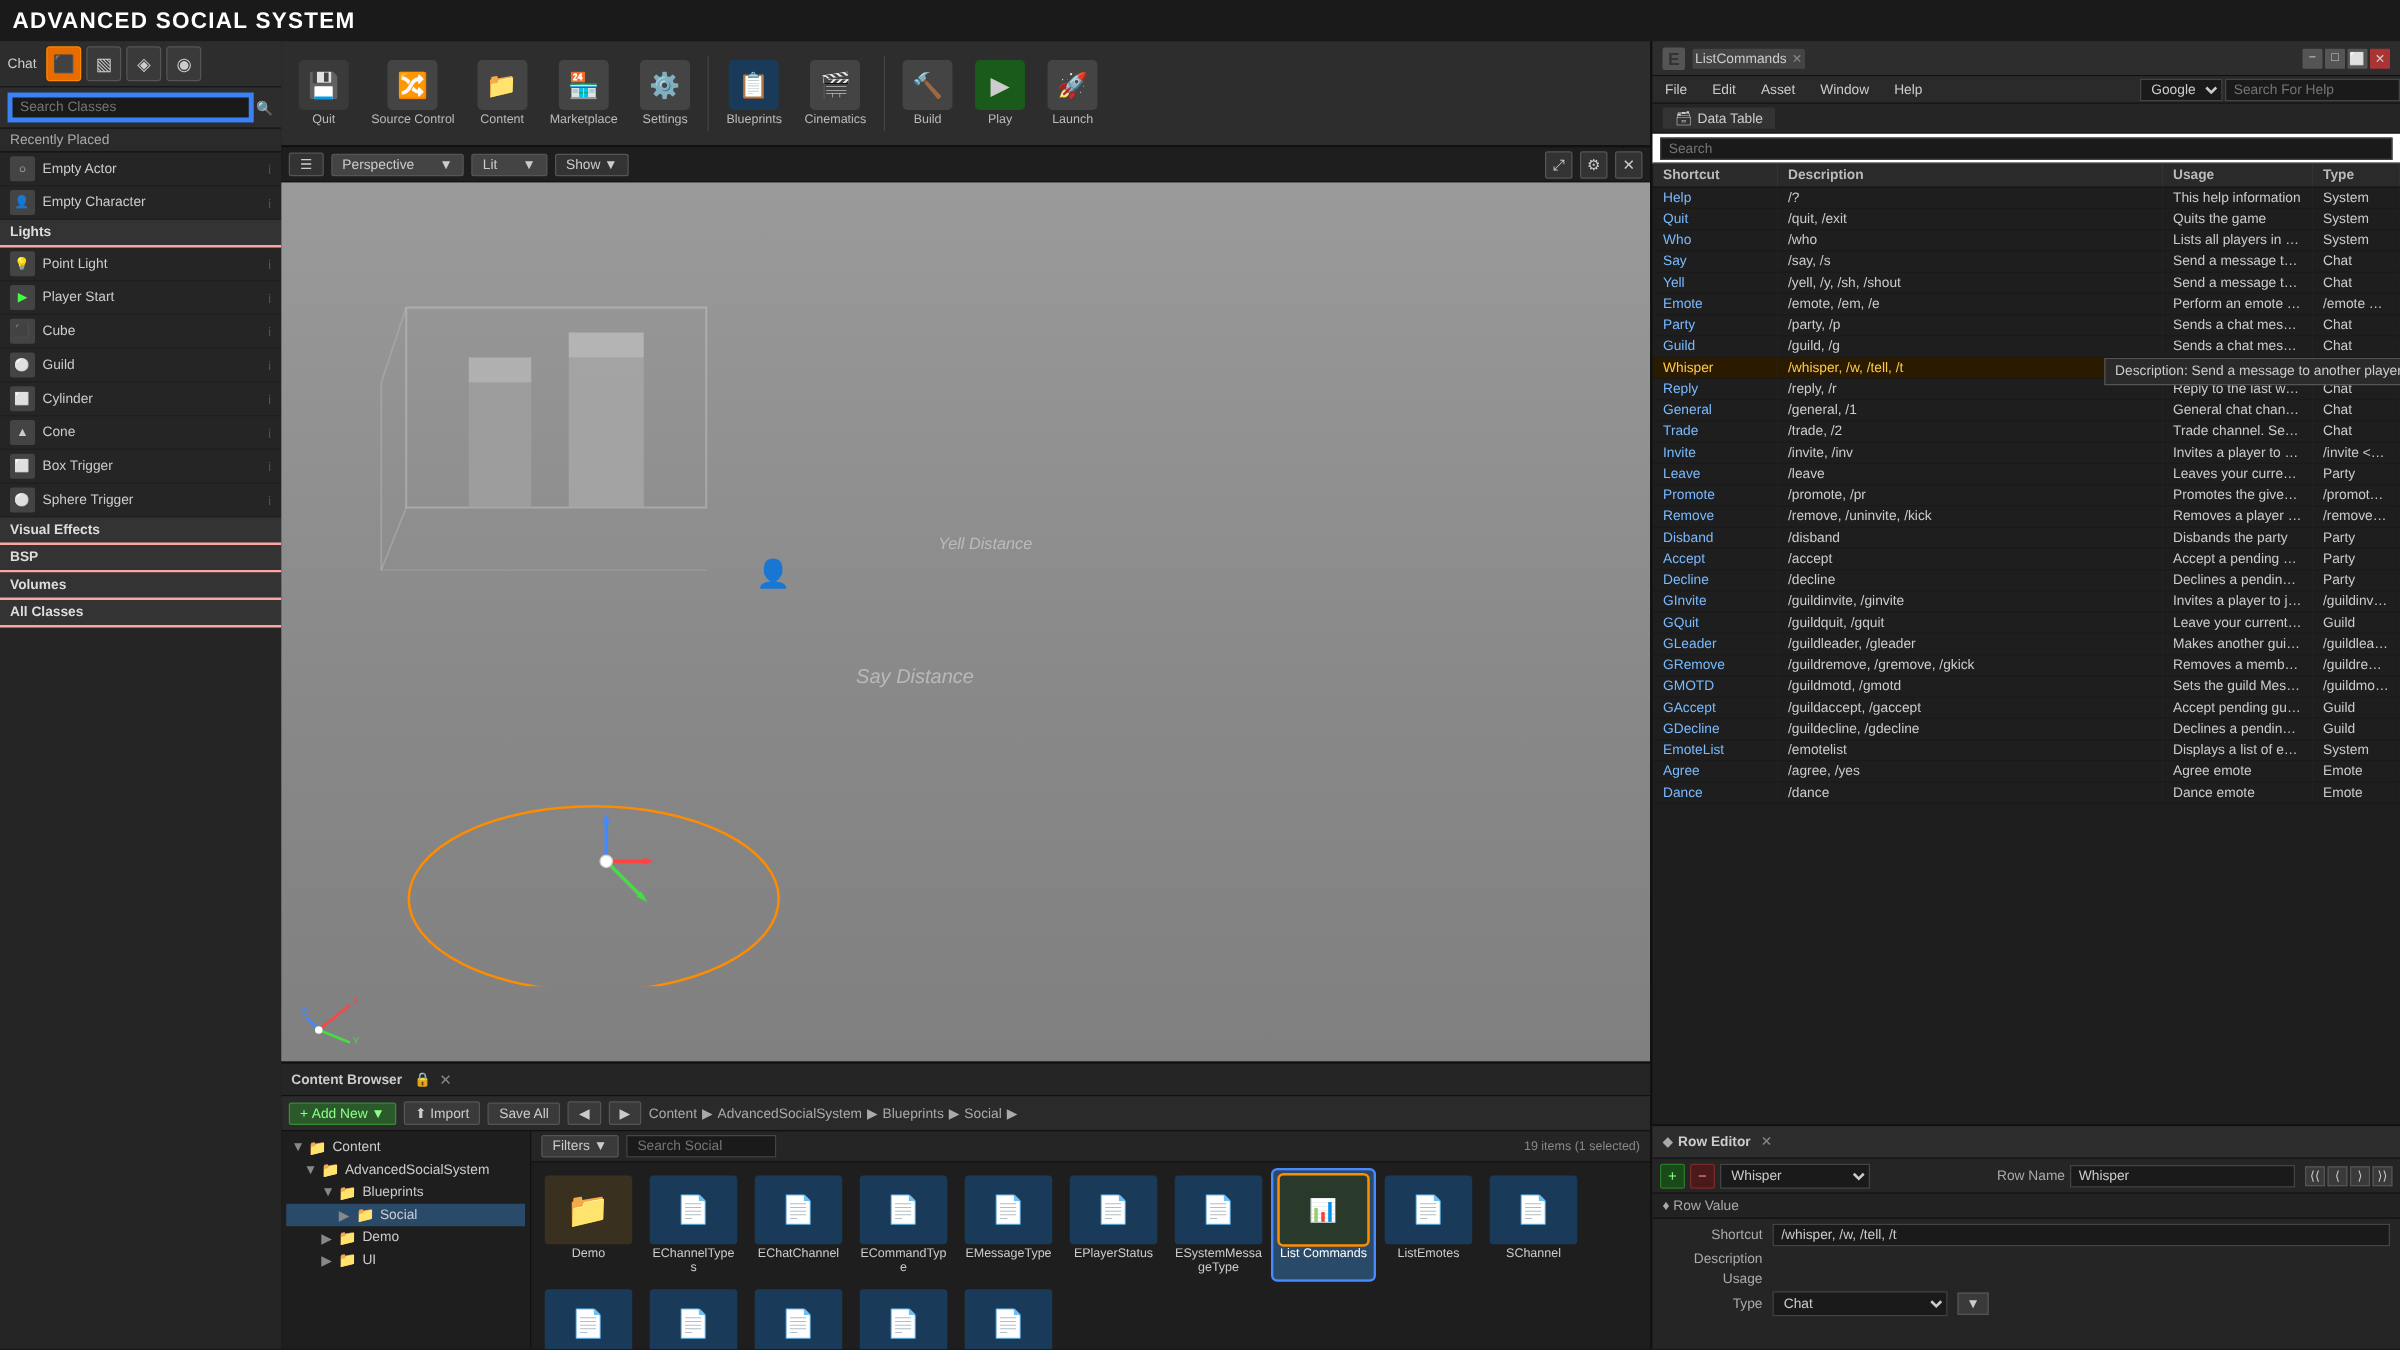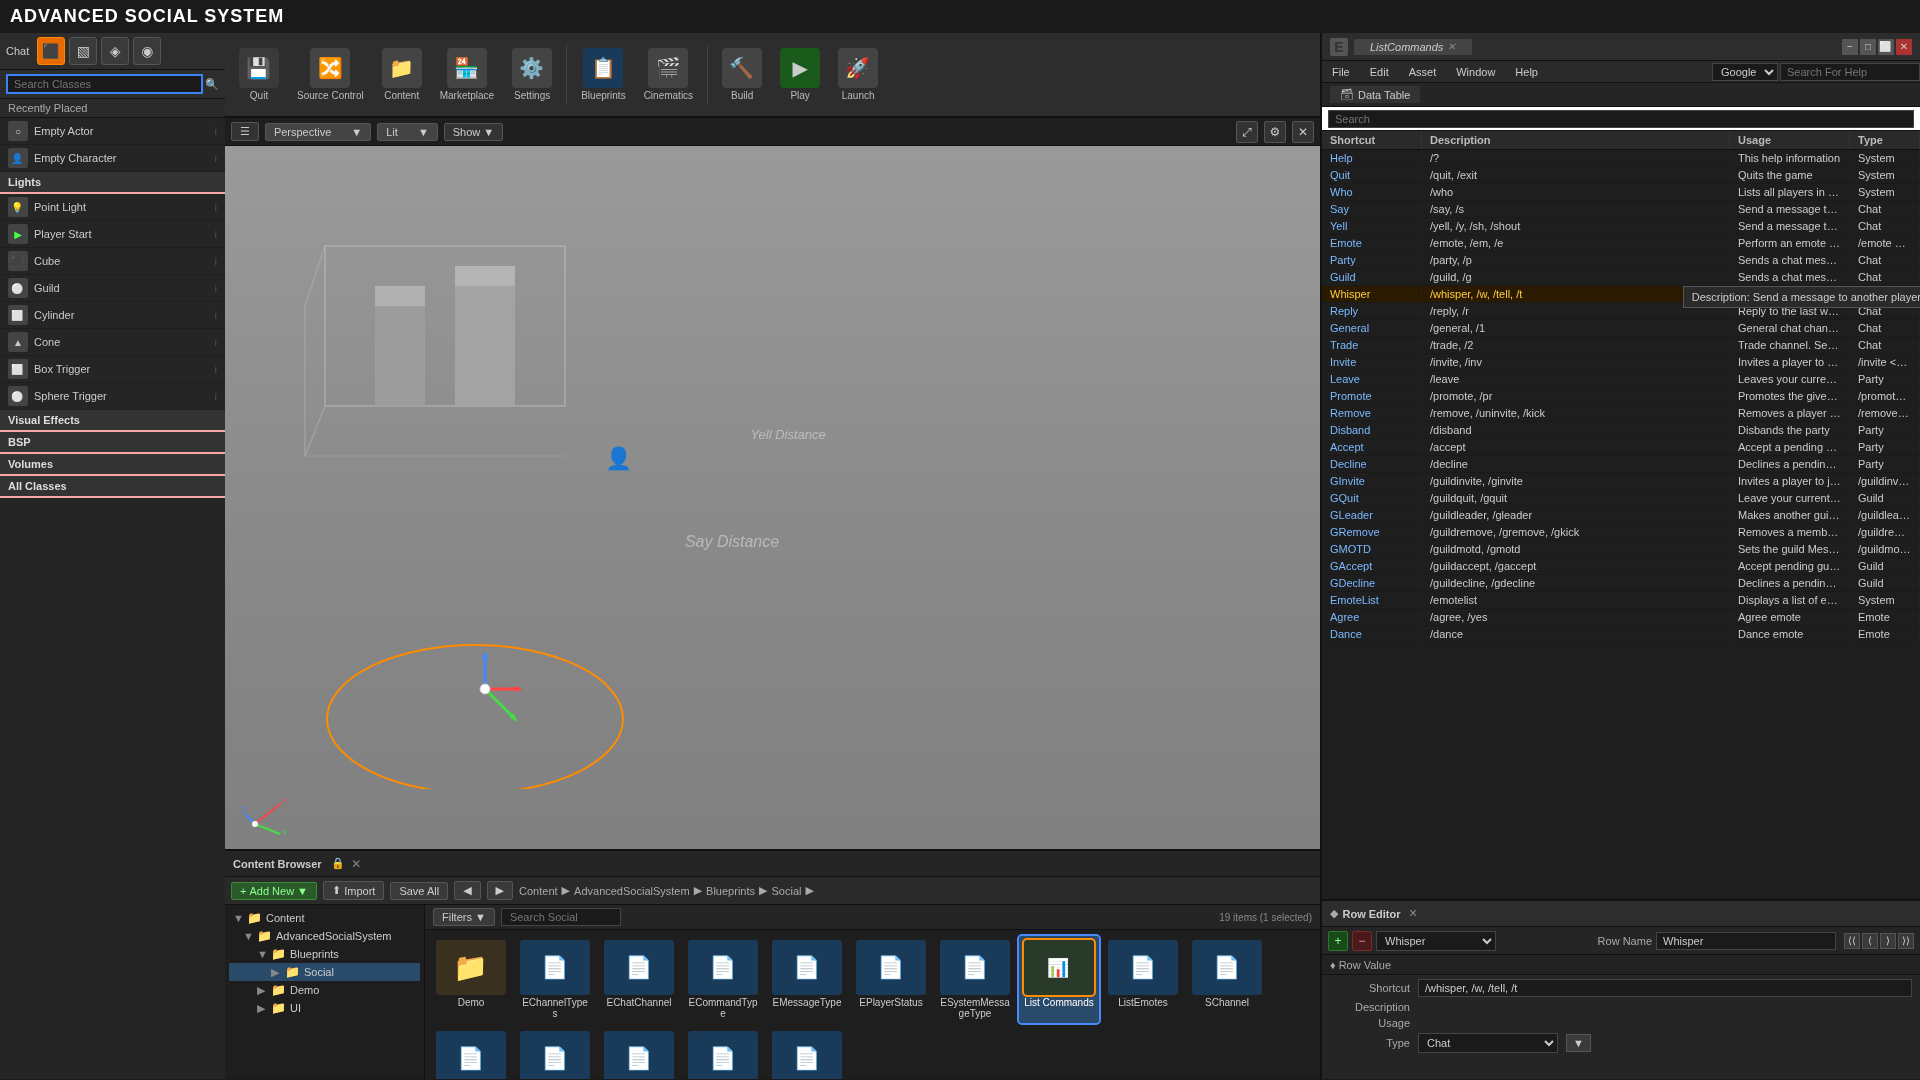"ListCommands" .ue-tab { font-style: italic -> none; padding: 2px 16px -> 2px 2px }
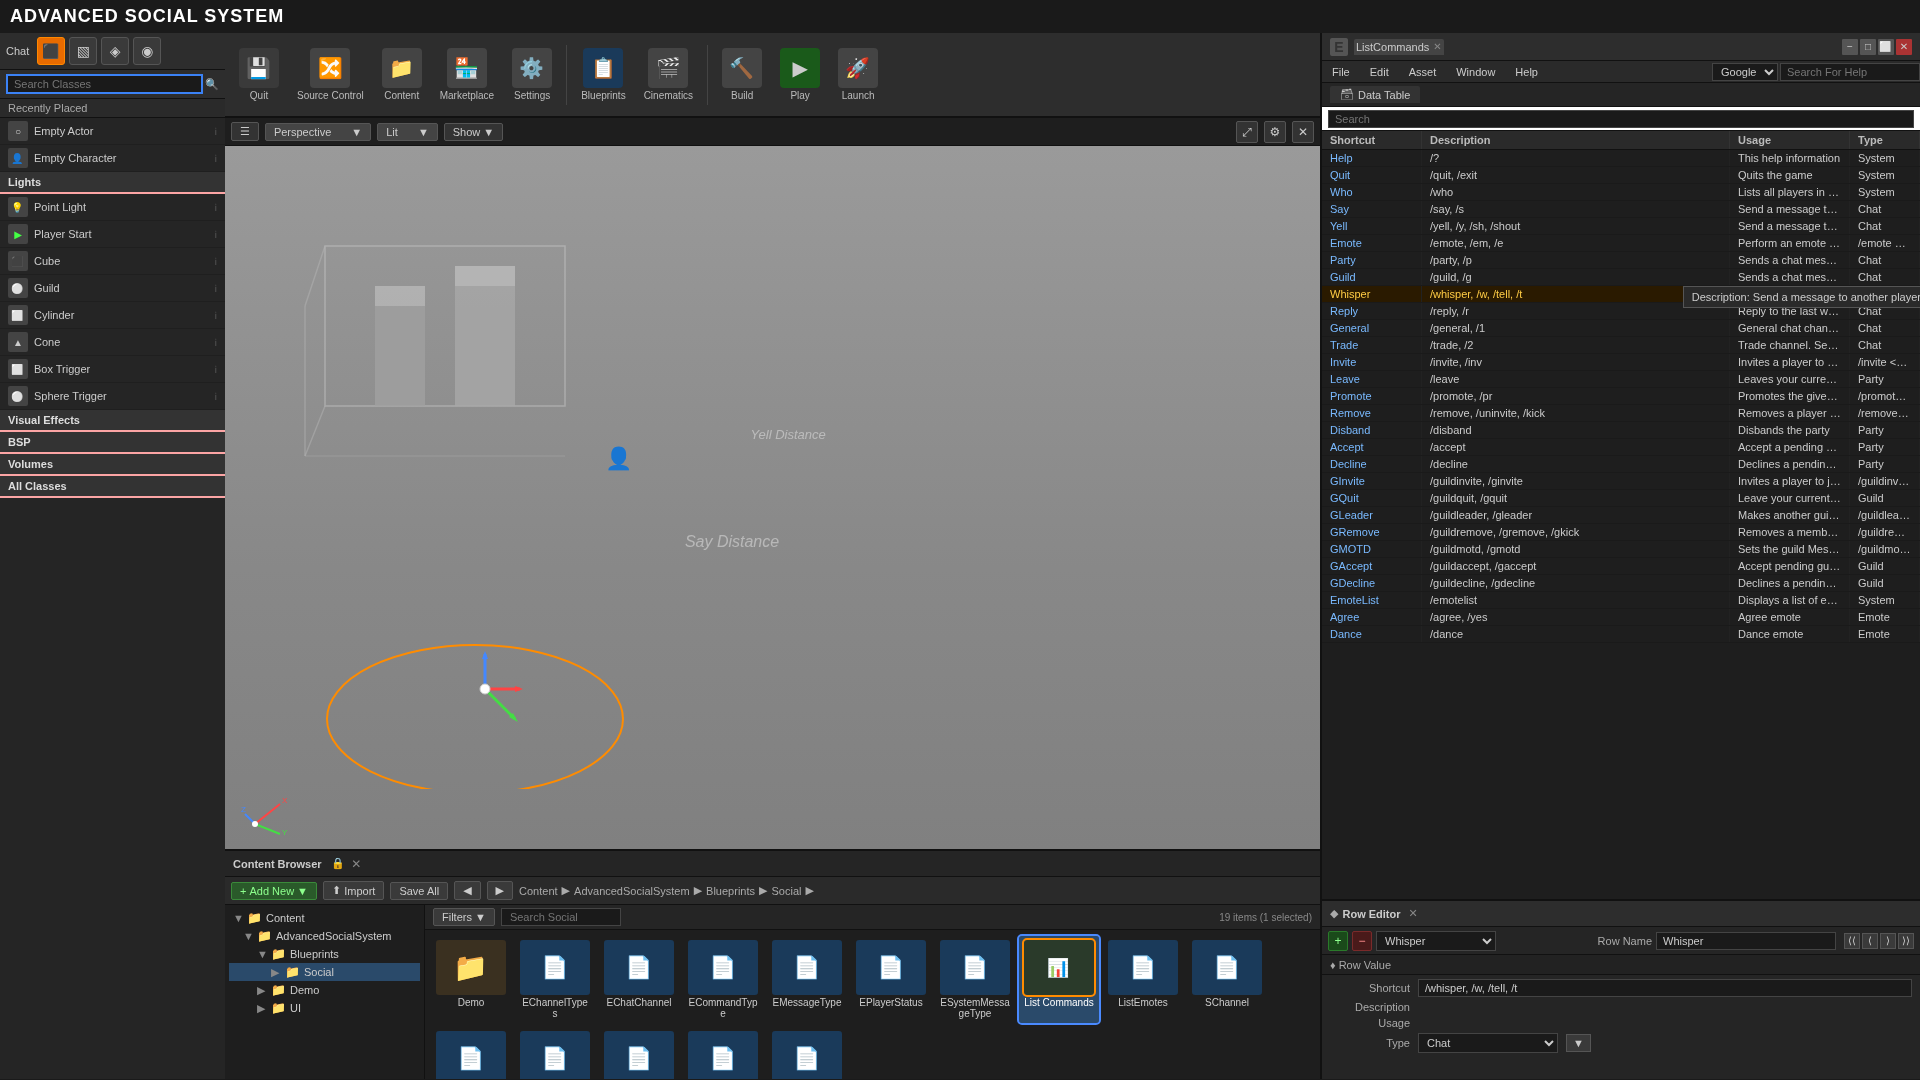"Search Classes" .search-bar input { border: 2px solid #3b82f6 -> 4px solid #3b82f6 }
